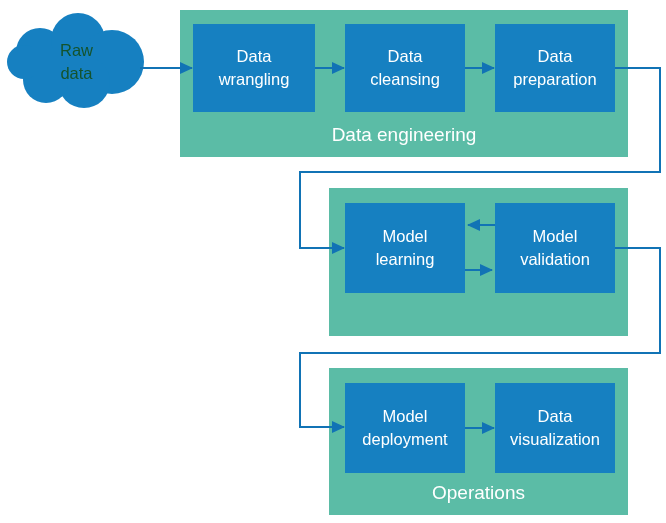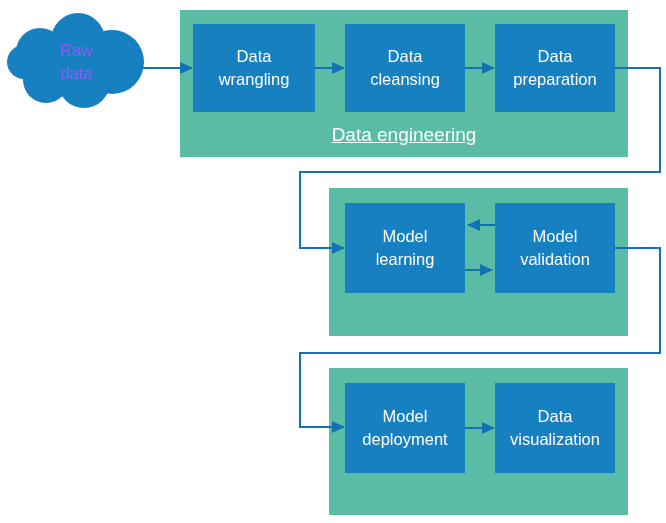"Raw" .cloud-label { color: #8b5cf6 -> #14532d }
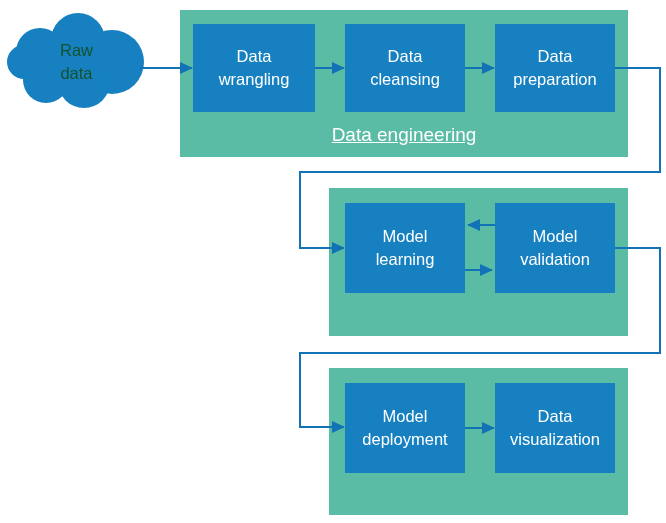"Data engineering" .section-label { text-decoration: underline -> none }
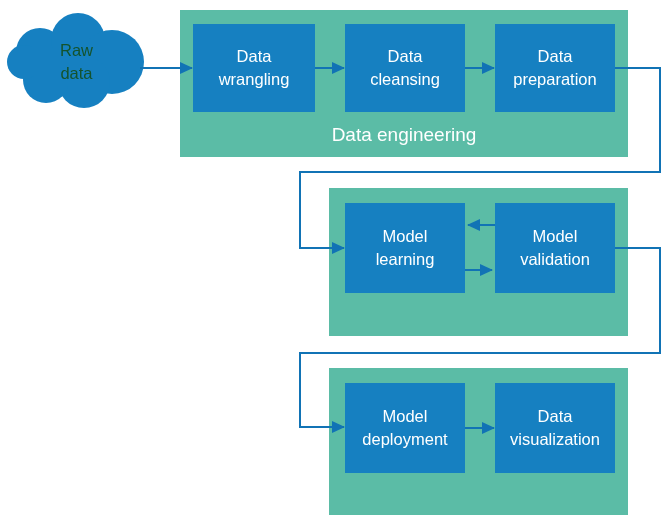"Operations" div.section-label { html: none -> <div>Operations</div> }
